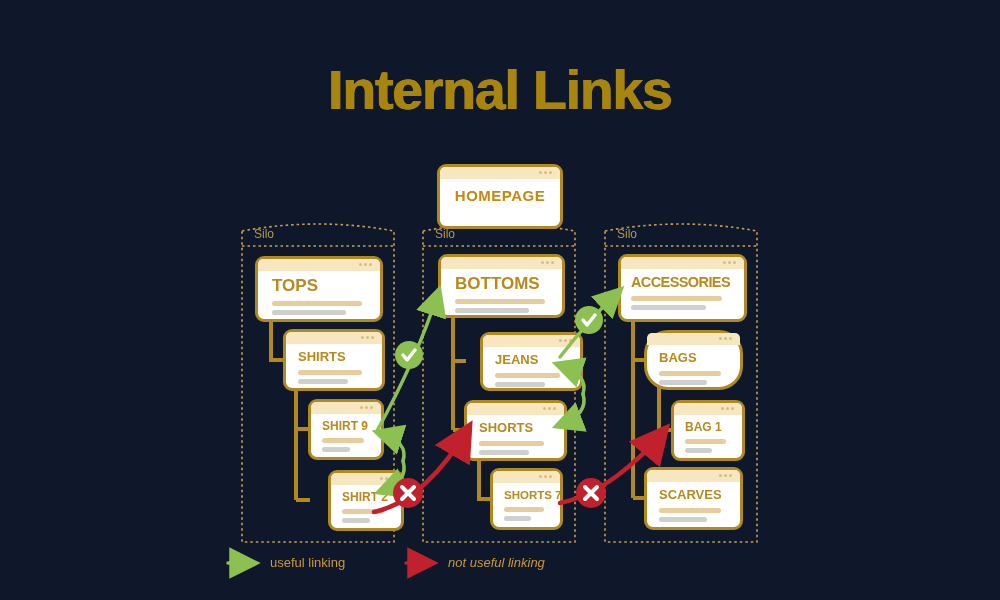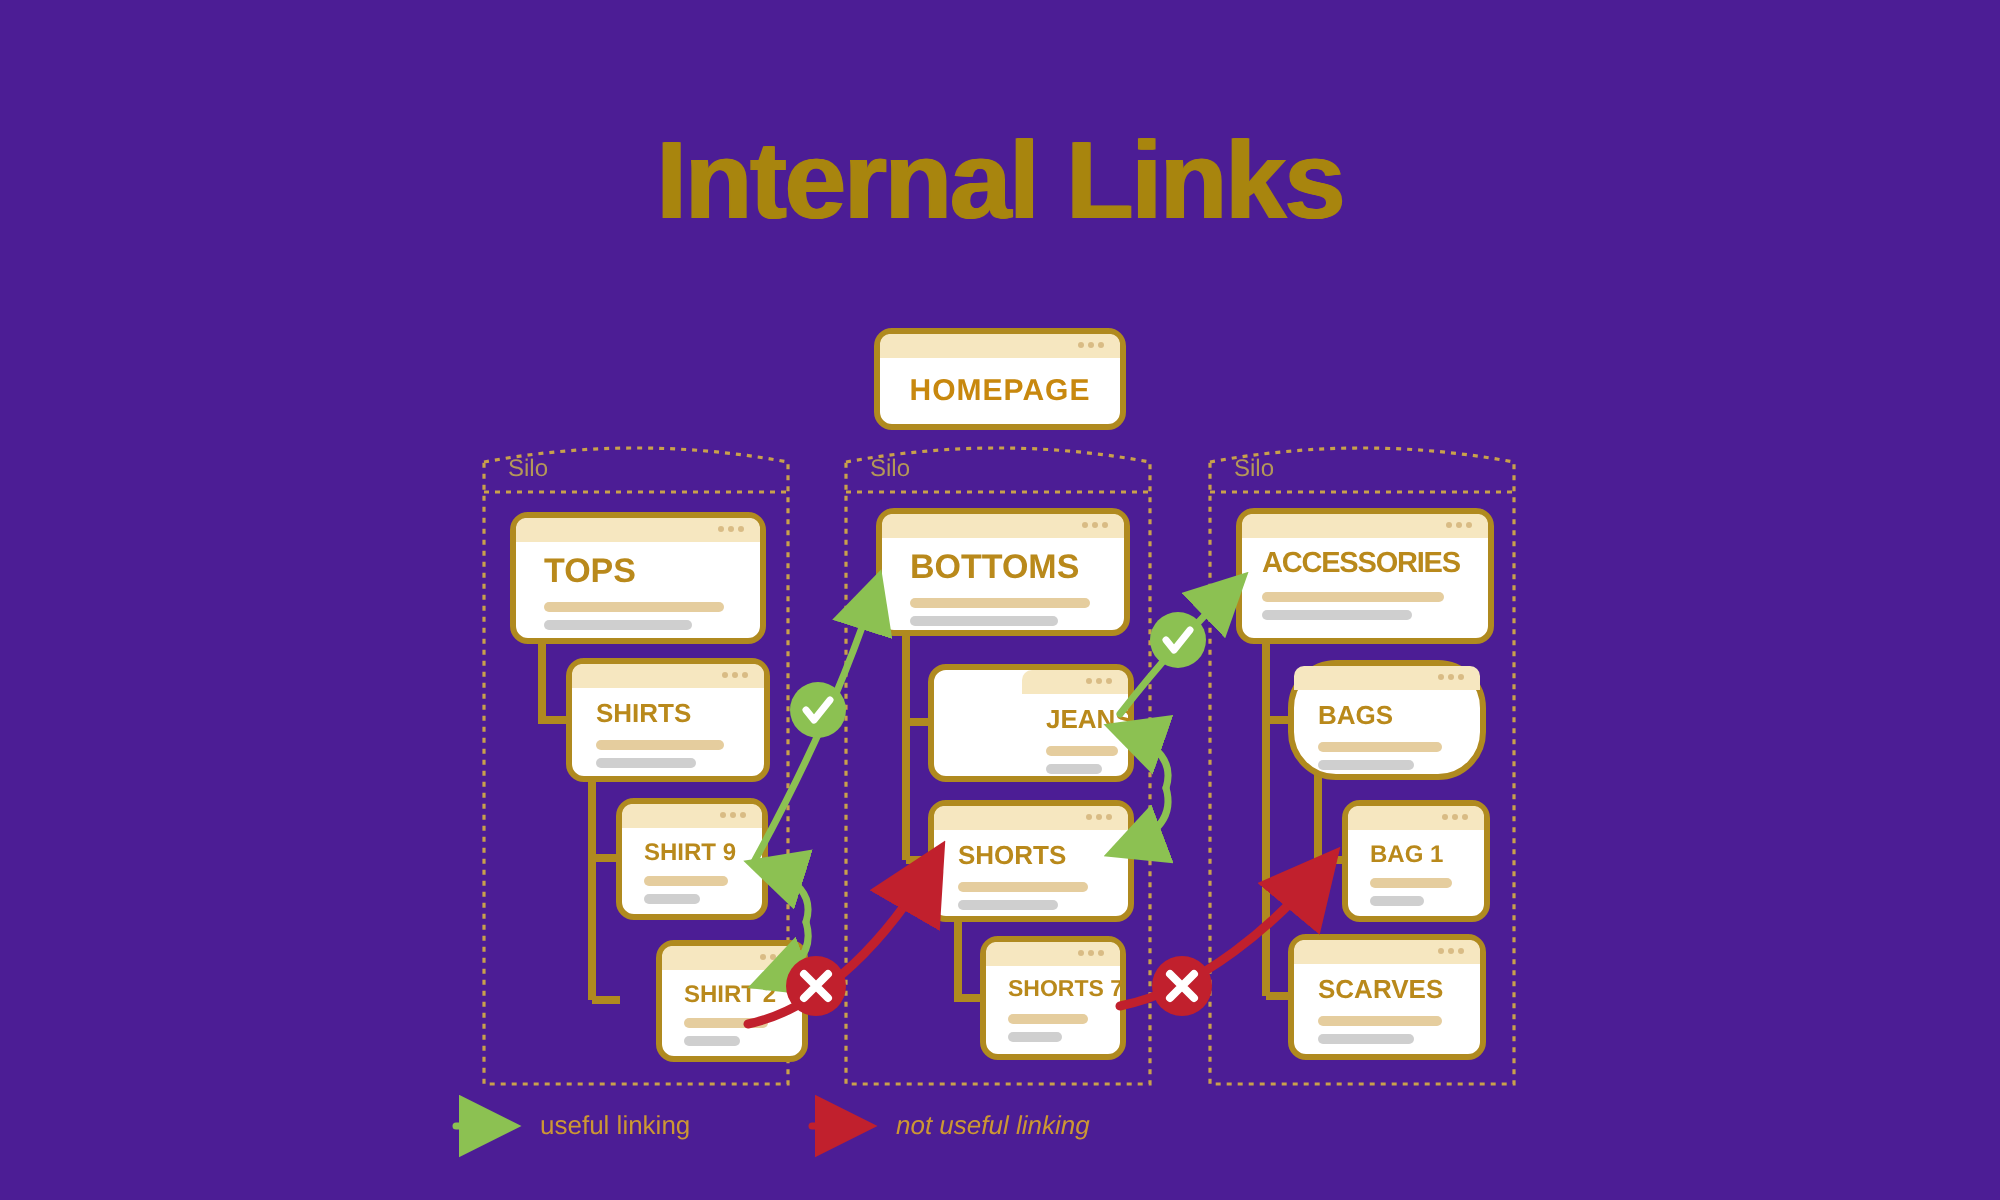"Internal Links" .canvas { background: #4c1d95 -> #0f172a }
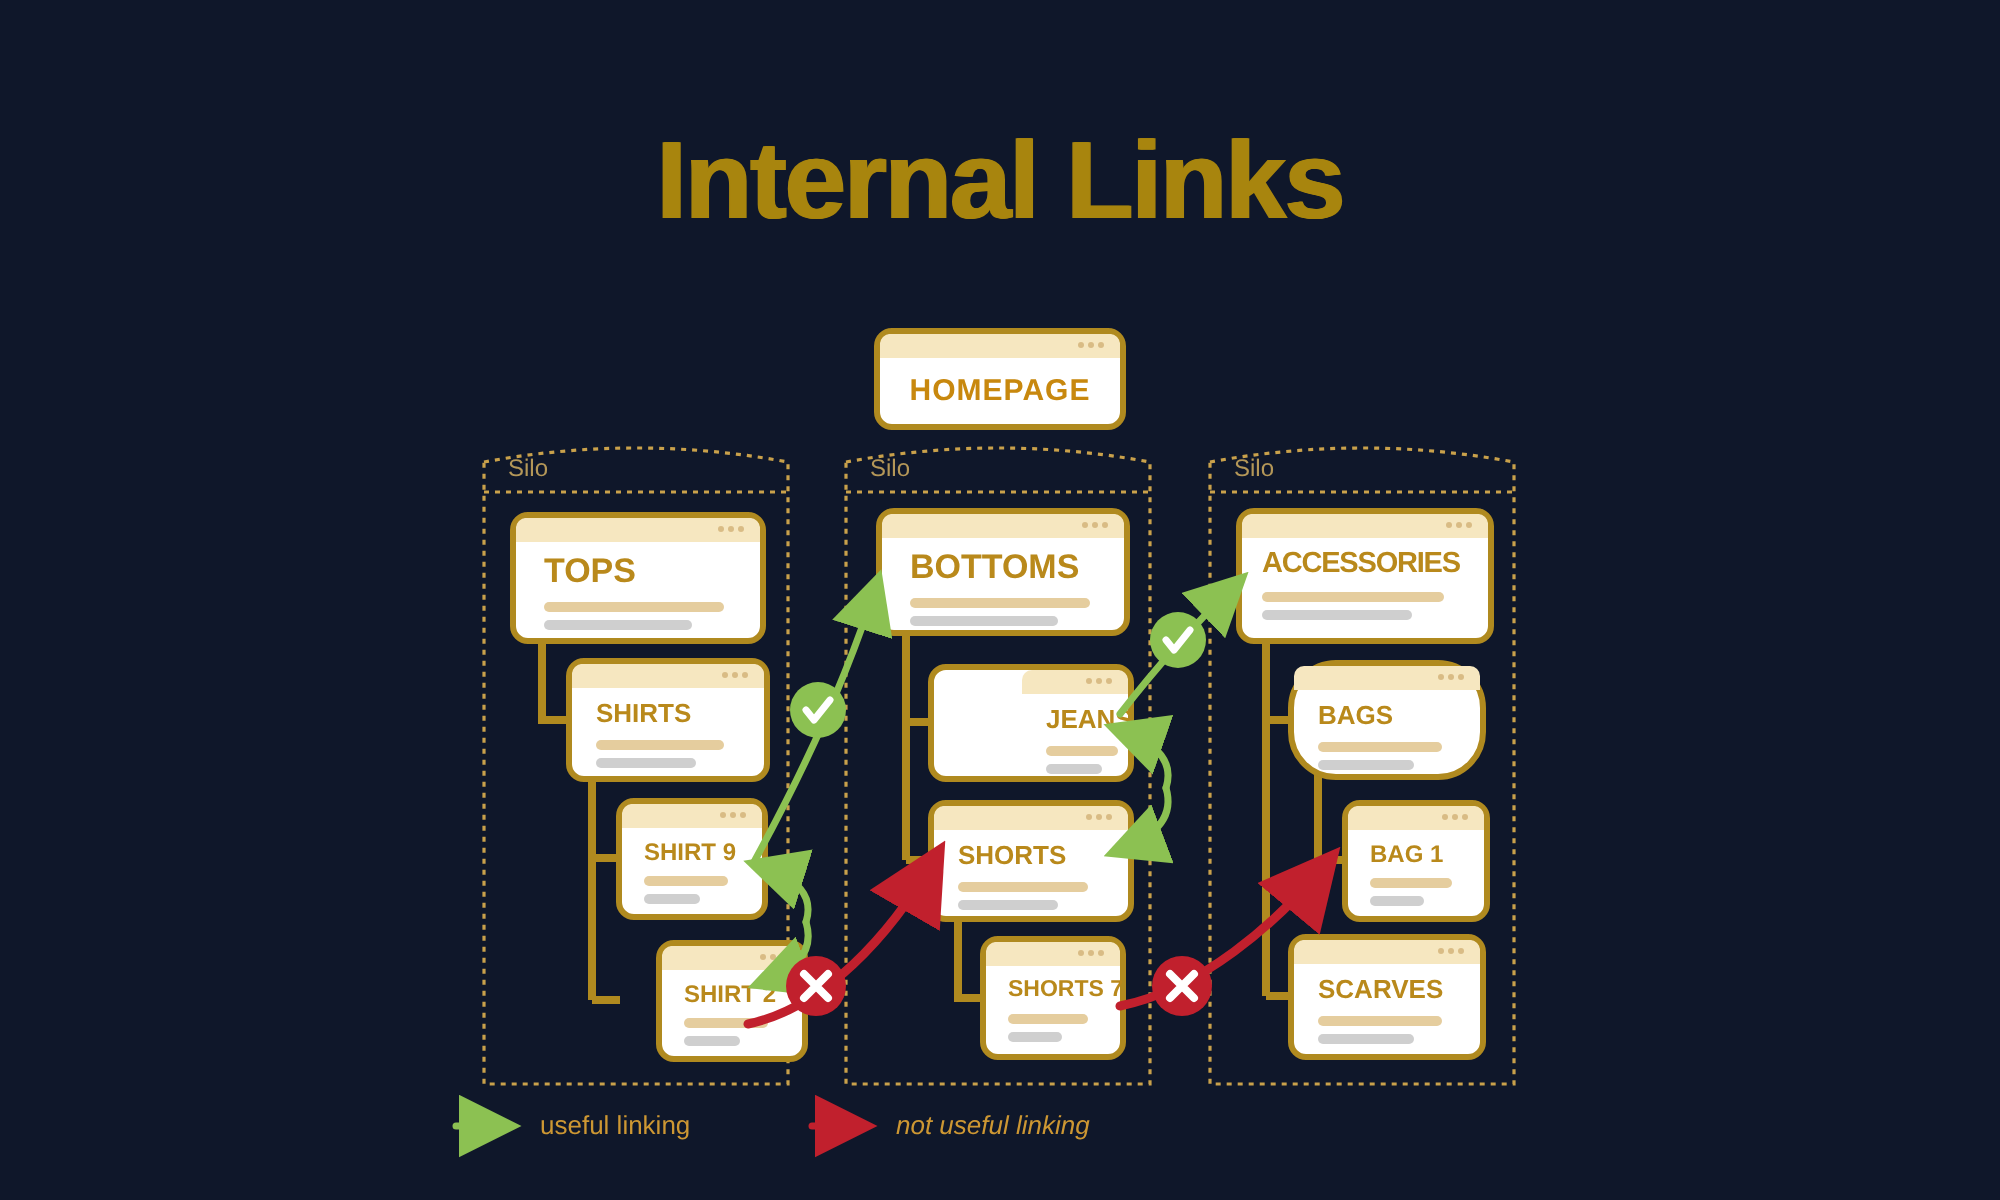"HOMEPAGE" div.card { height: 51px -> 65px }
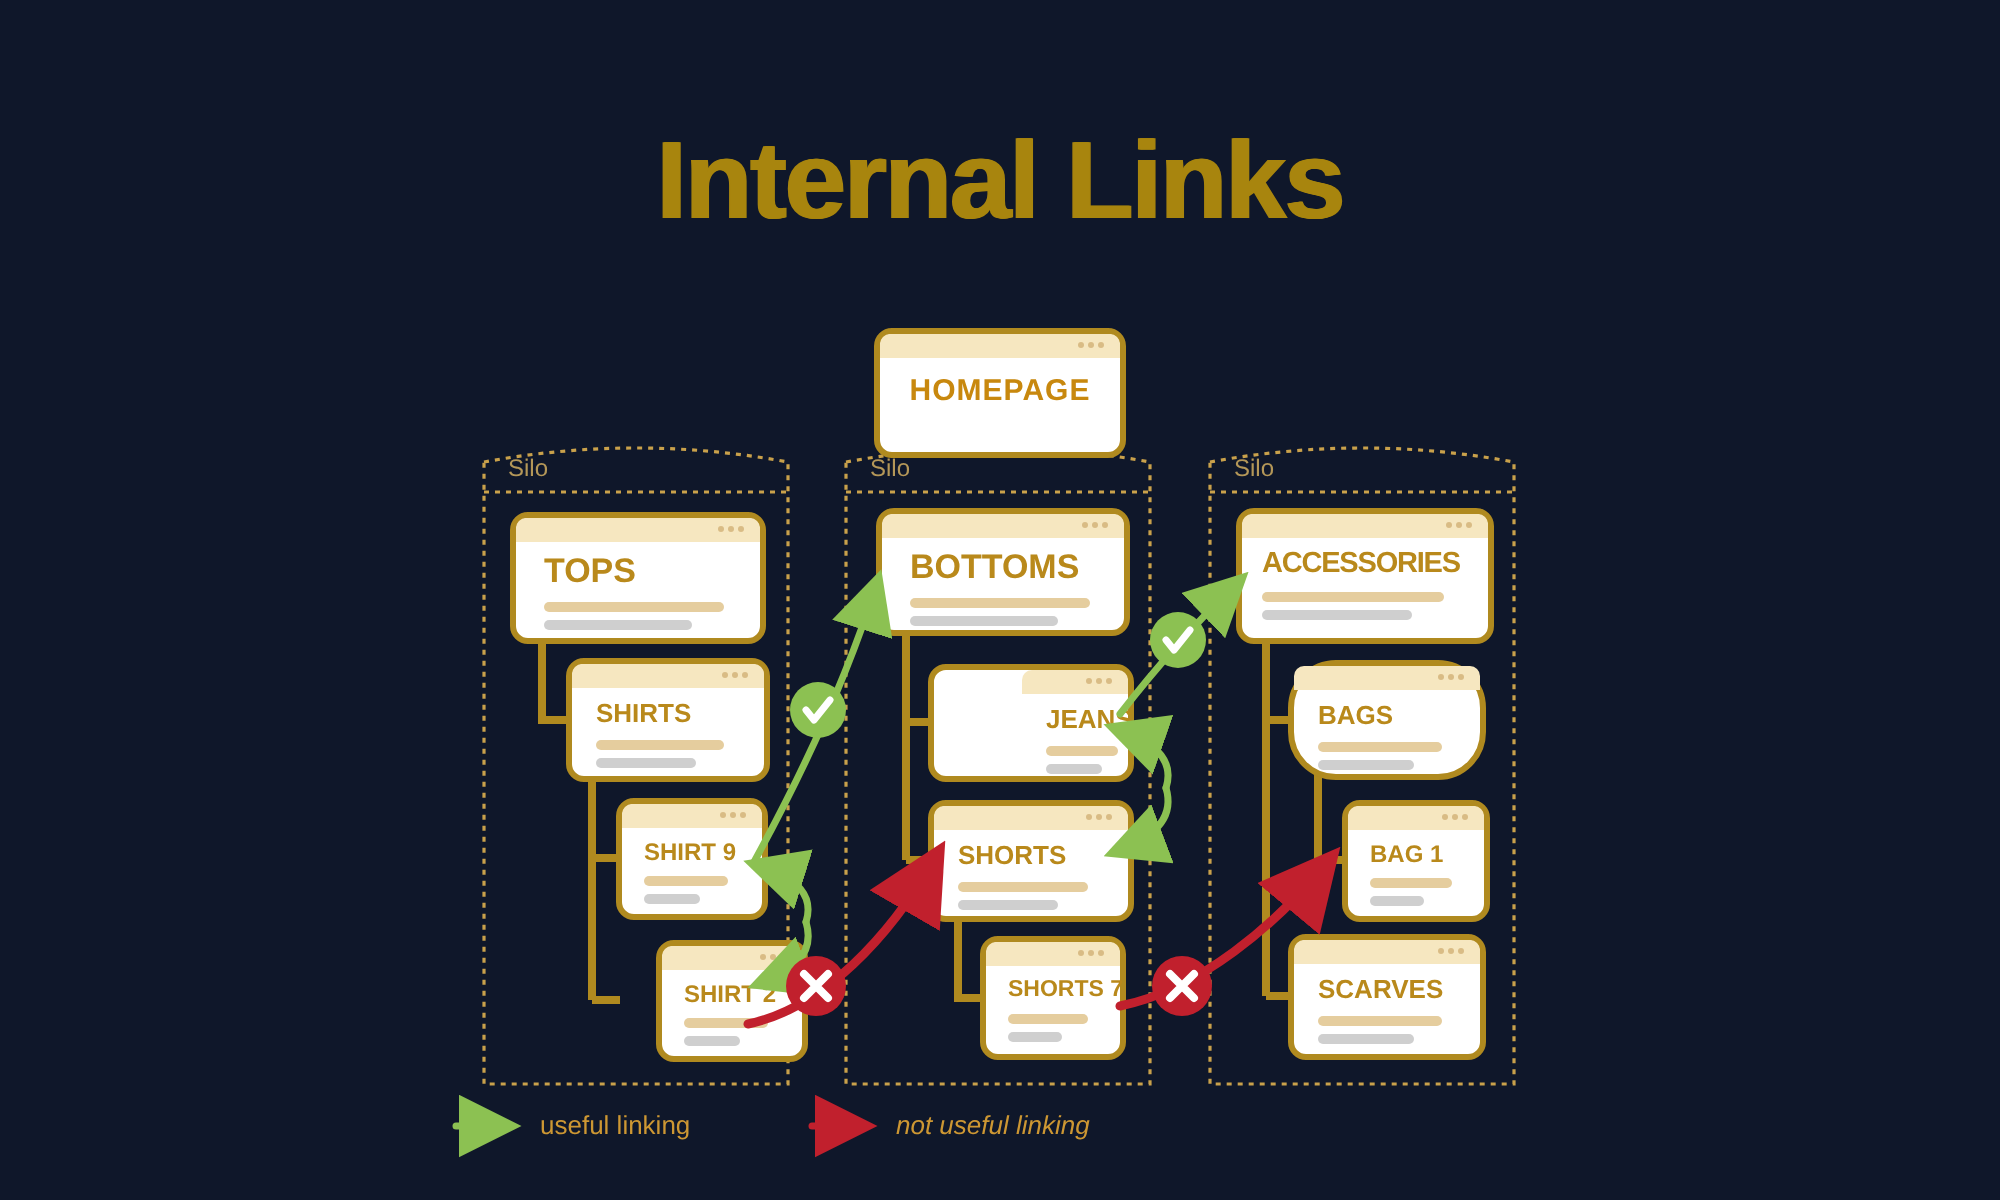"JEANS" div.card { left: 464px -> 480px; padding-left: 44px -> none }
